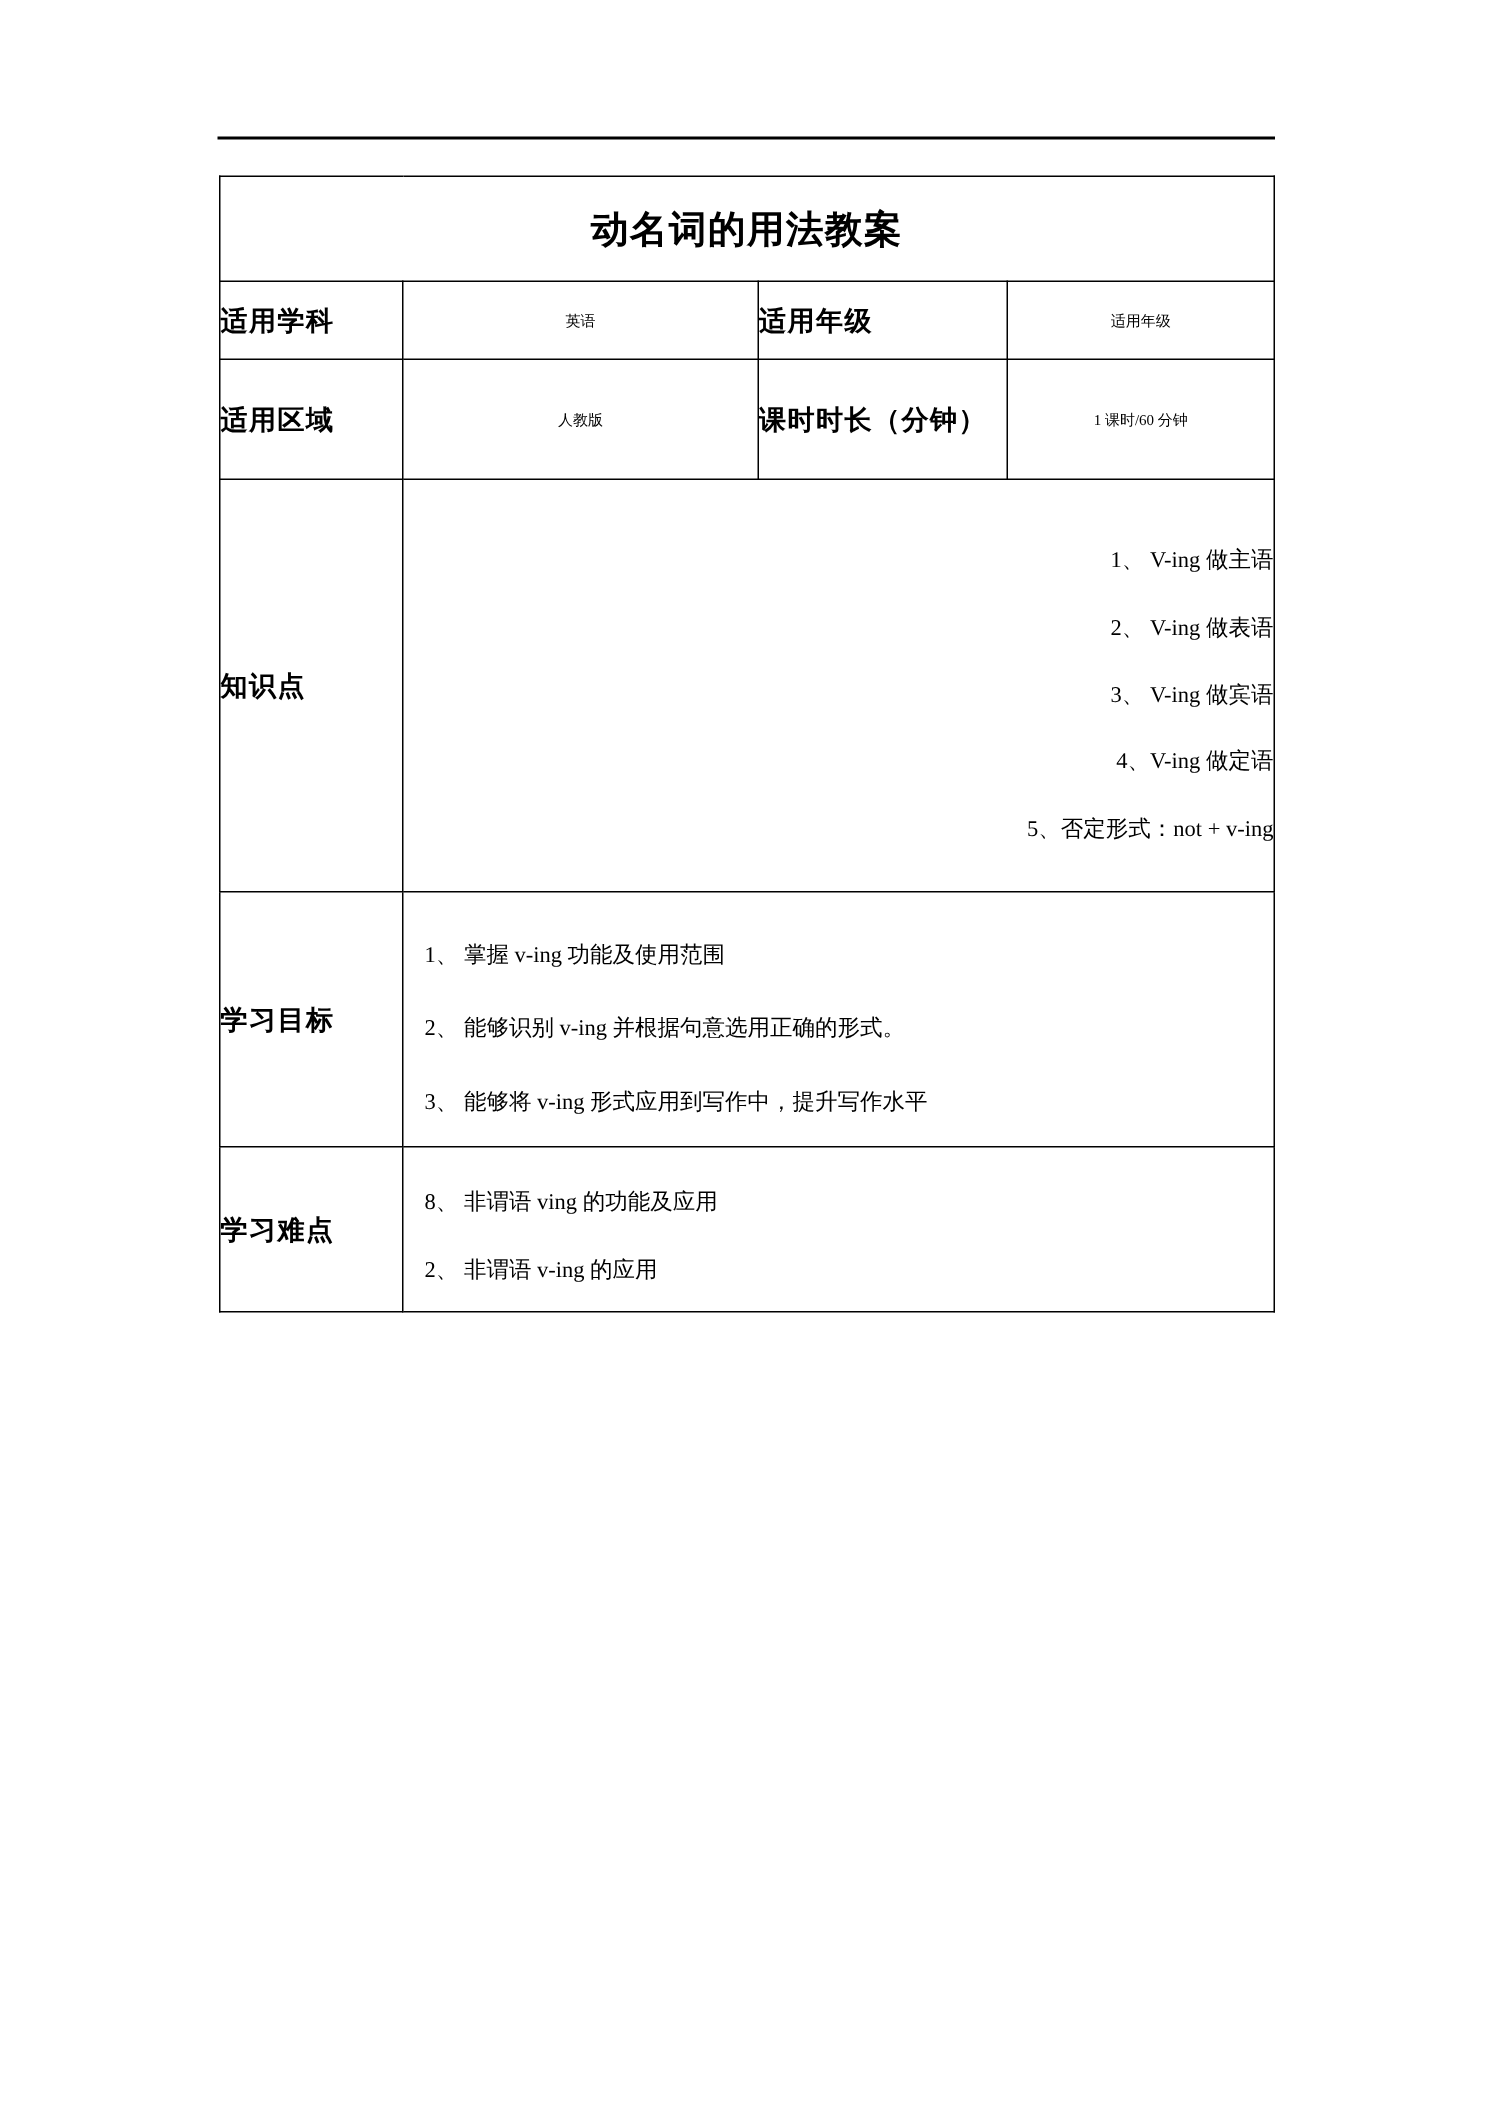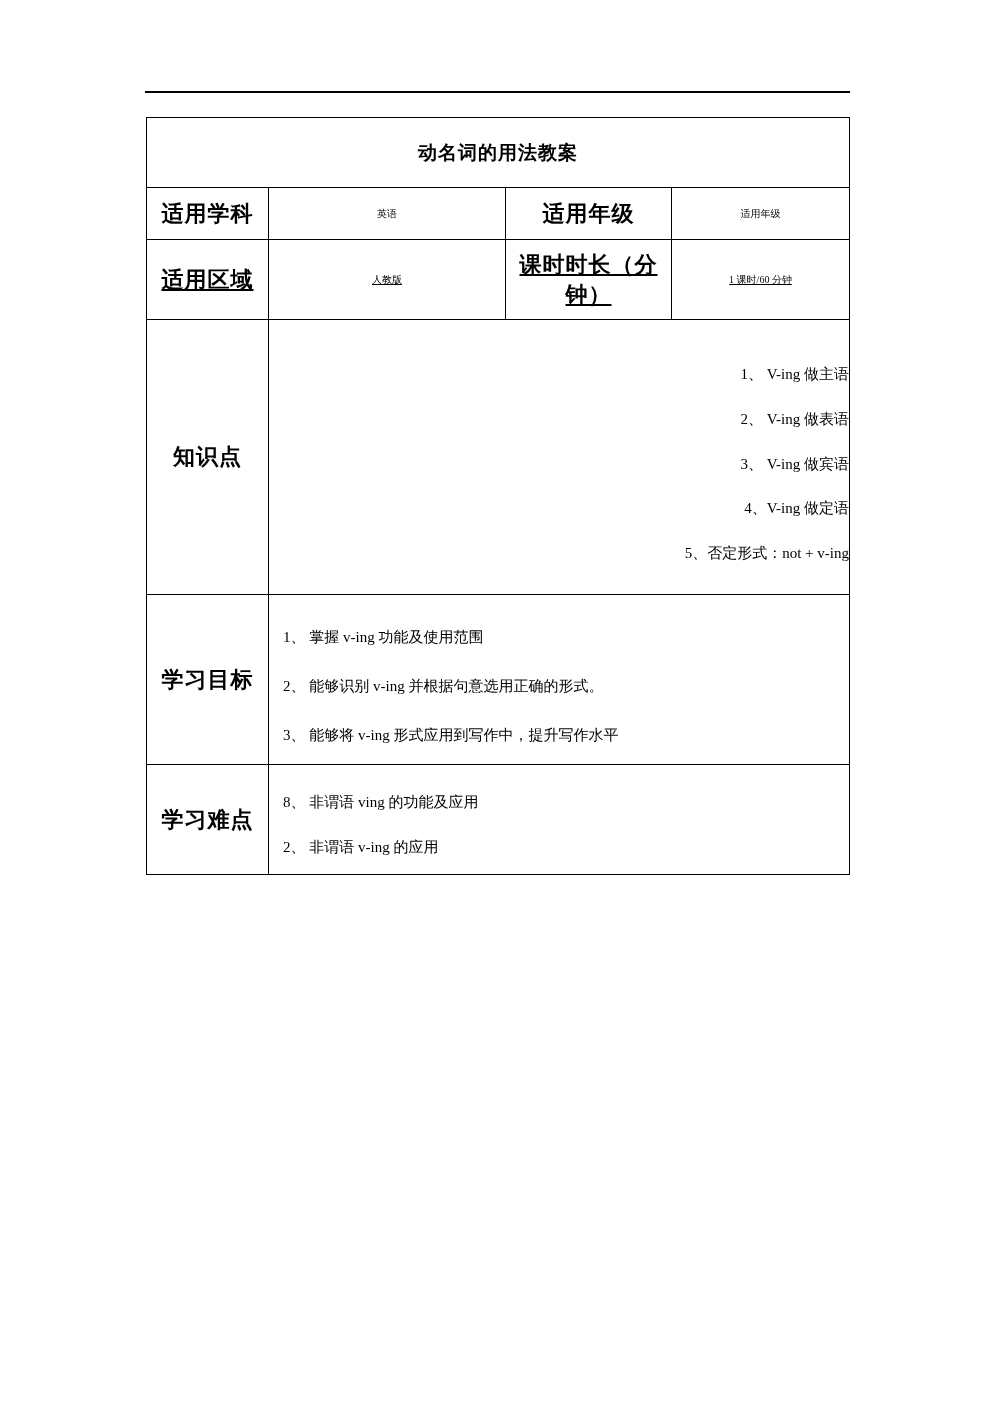"动名词的用法教案" .doc-title { font-size: 19px -> 25px }
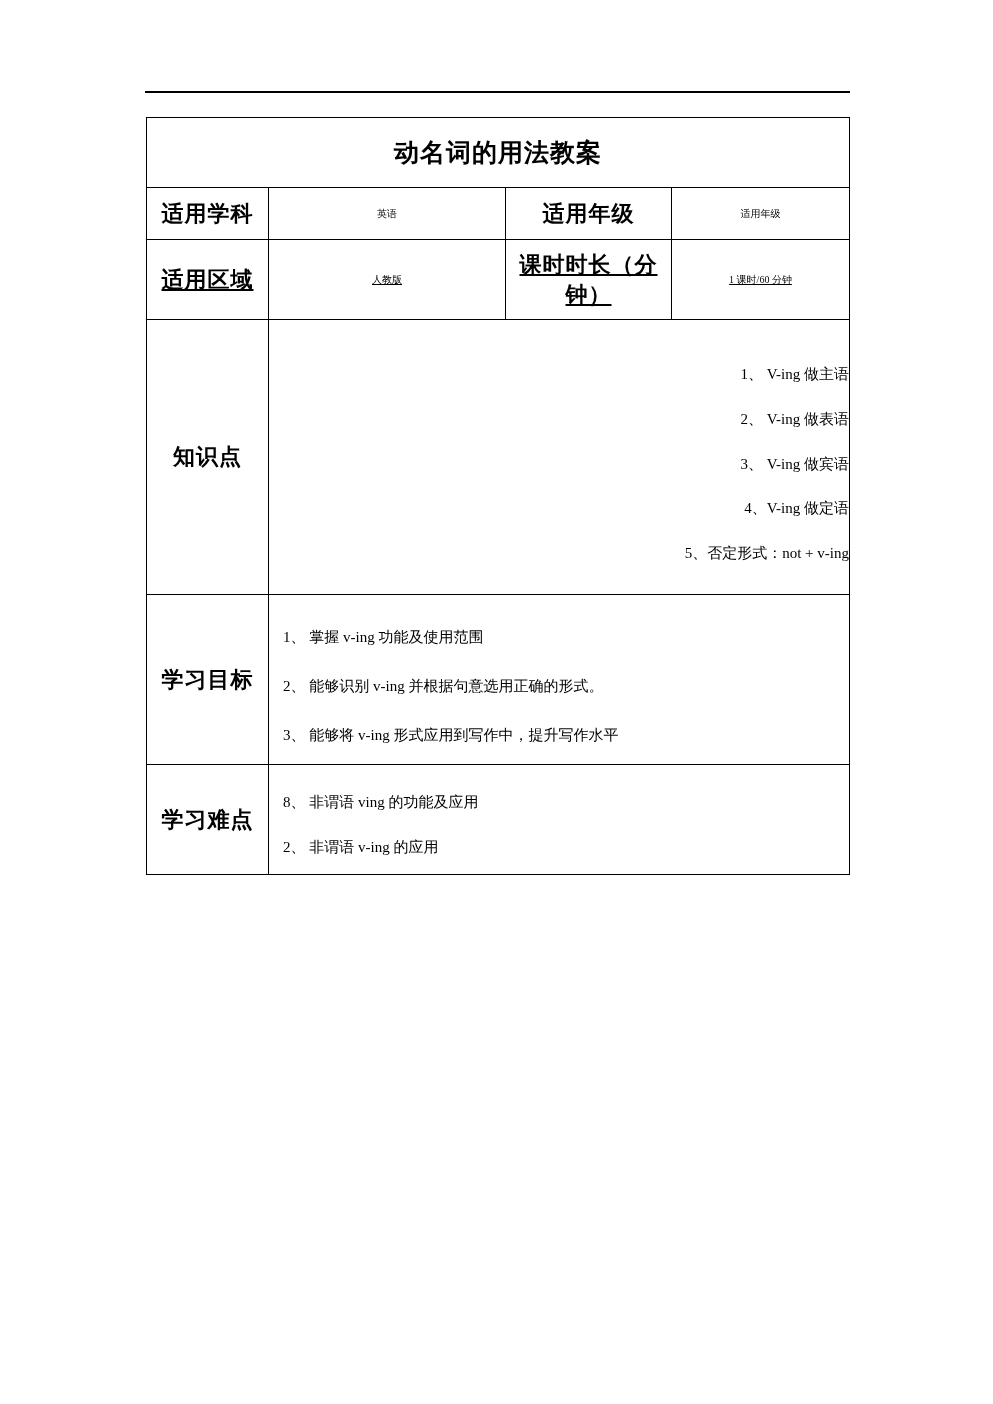"适用学科" .row-label { font-size: 22px -> 18px; text-align: center -> left }
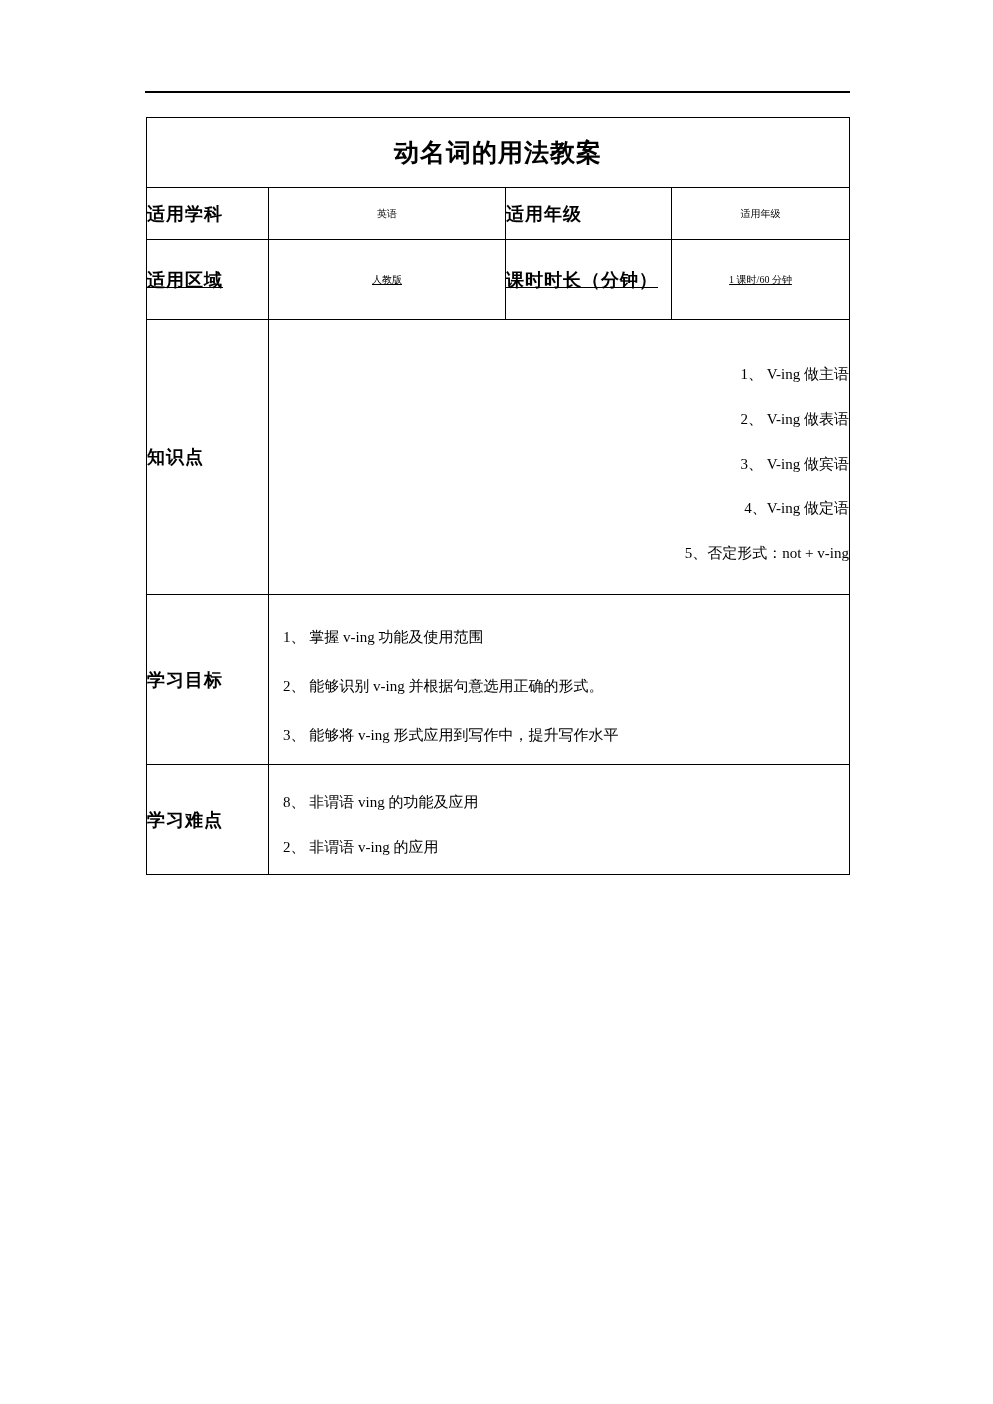"适用区域" .r-region { text-decoration: underline -> none }
